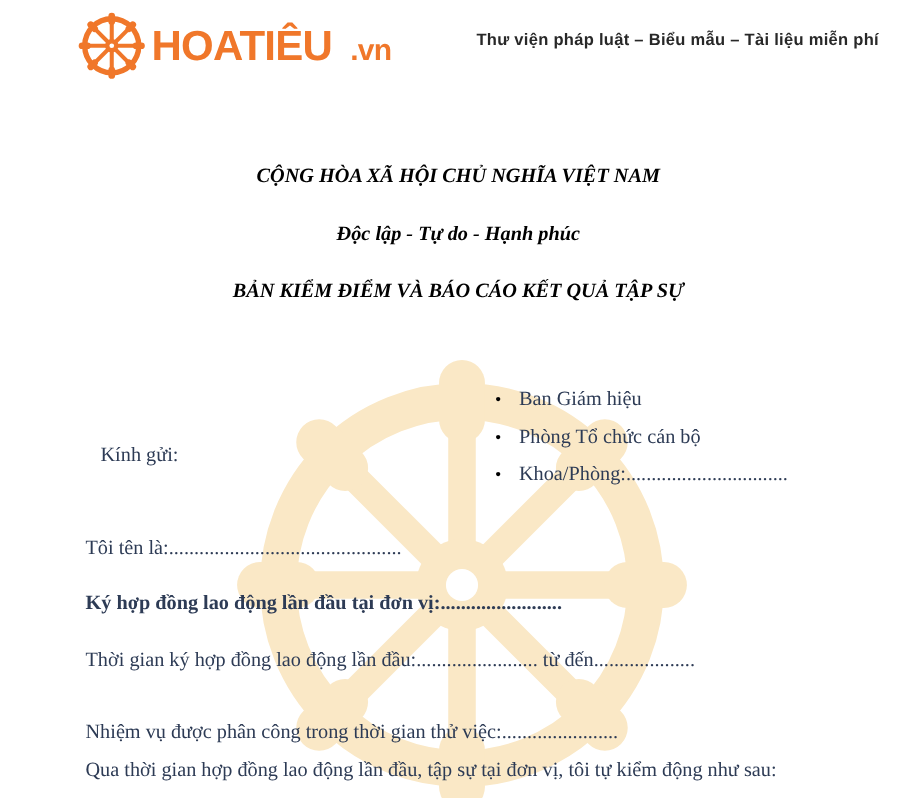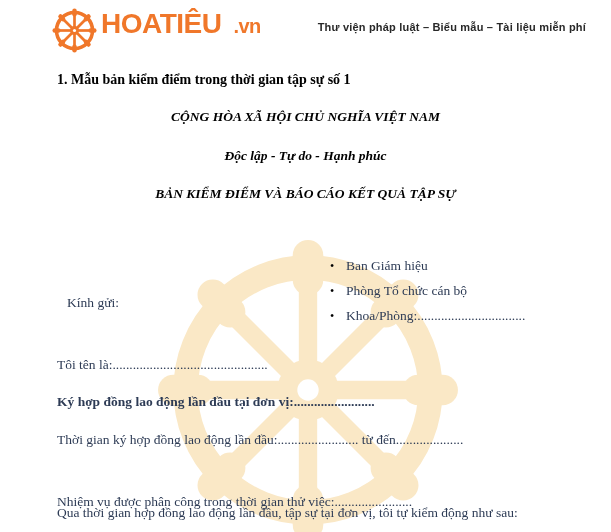"HOATIÊU" .logo { align-items: flex-start -> center }
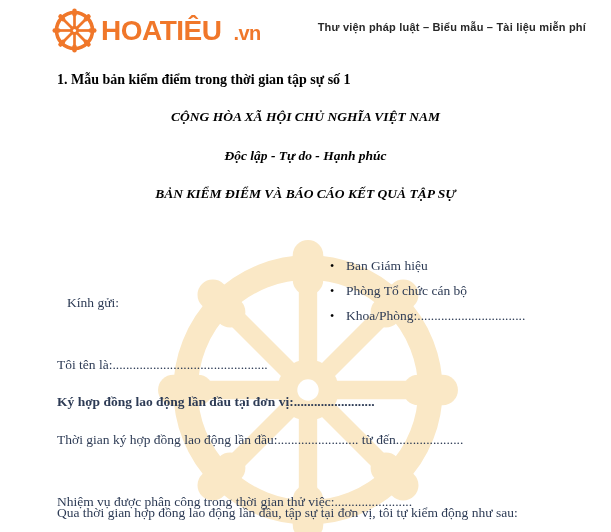"1. Mẫu bản kiểm điểm" div.abs { html: <div>1. Mẫu bản kiểm điểm trong thời gian tập sự số 1</div> -> none }
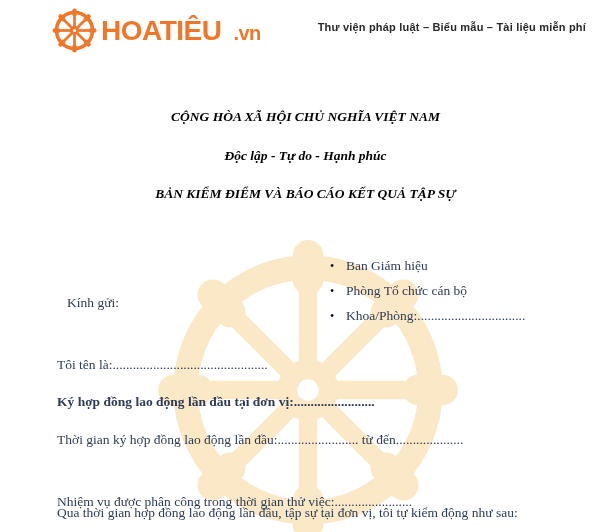"Nhiệm vụ được phân công" .line4 { top: 494px -> 480px }
